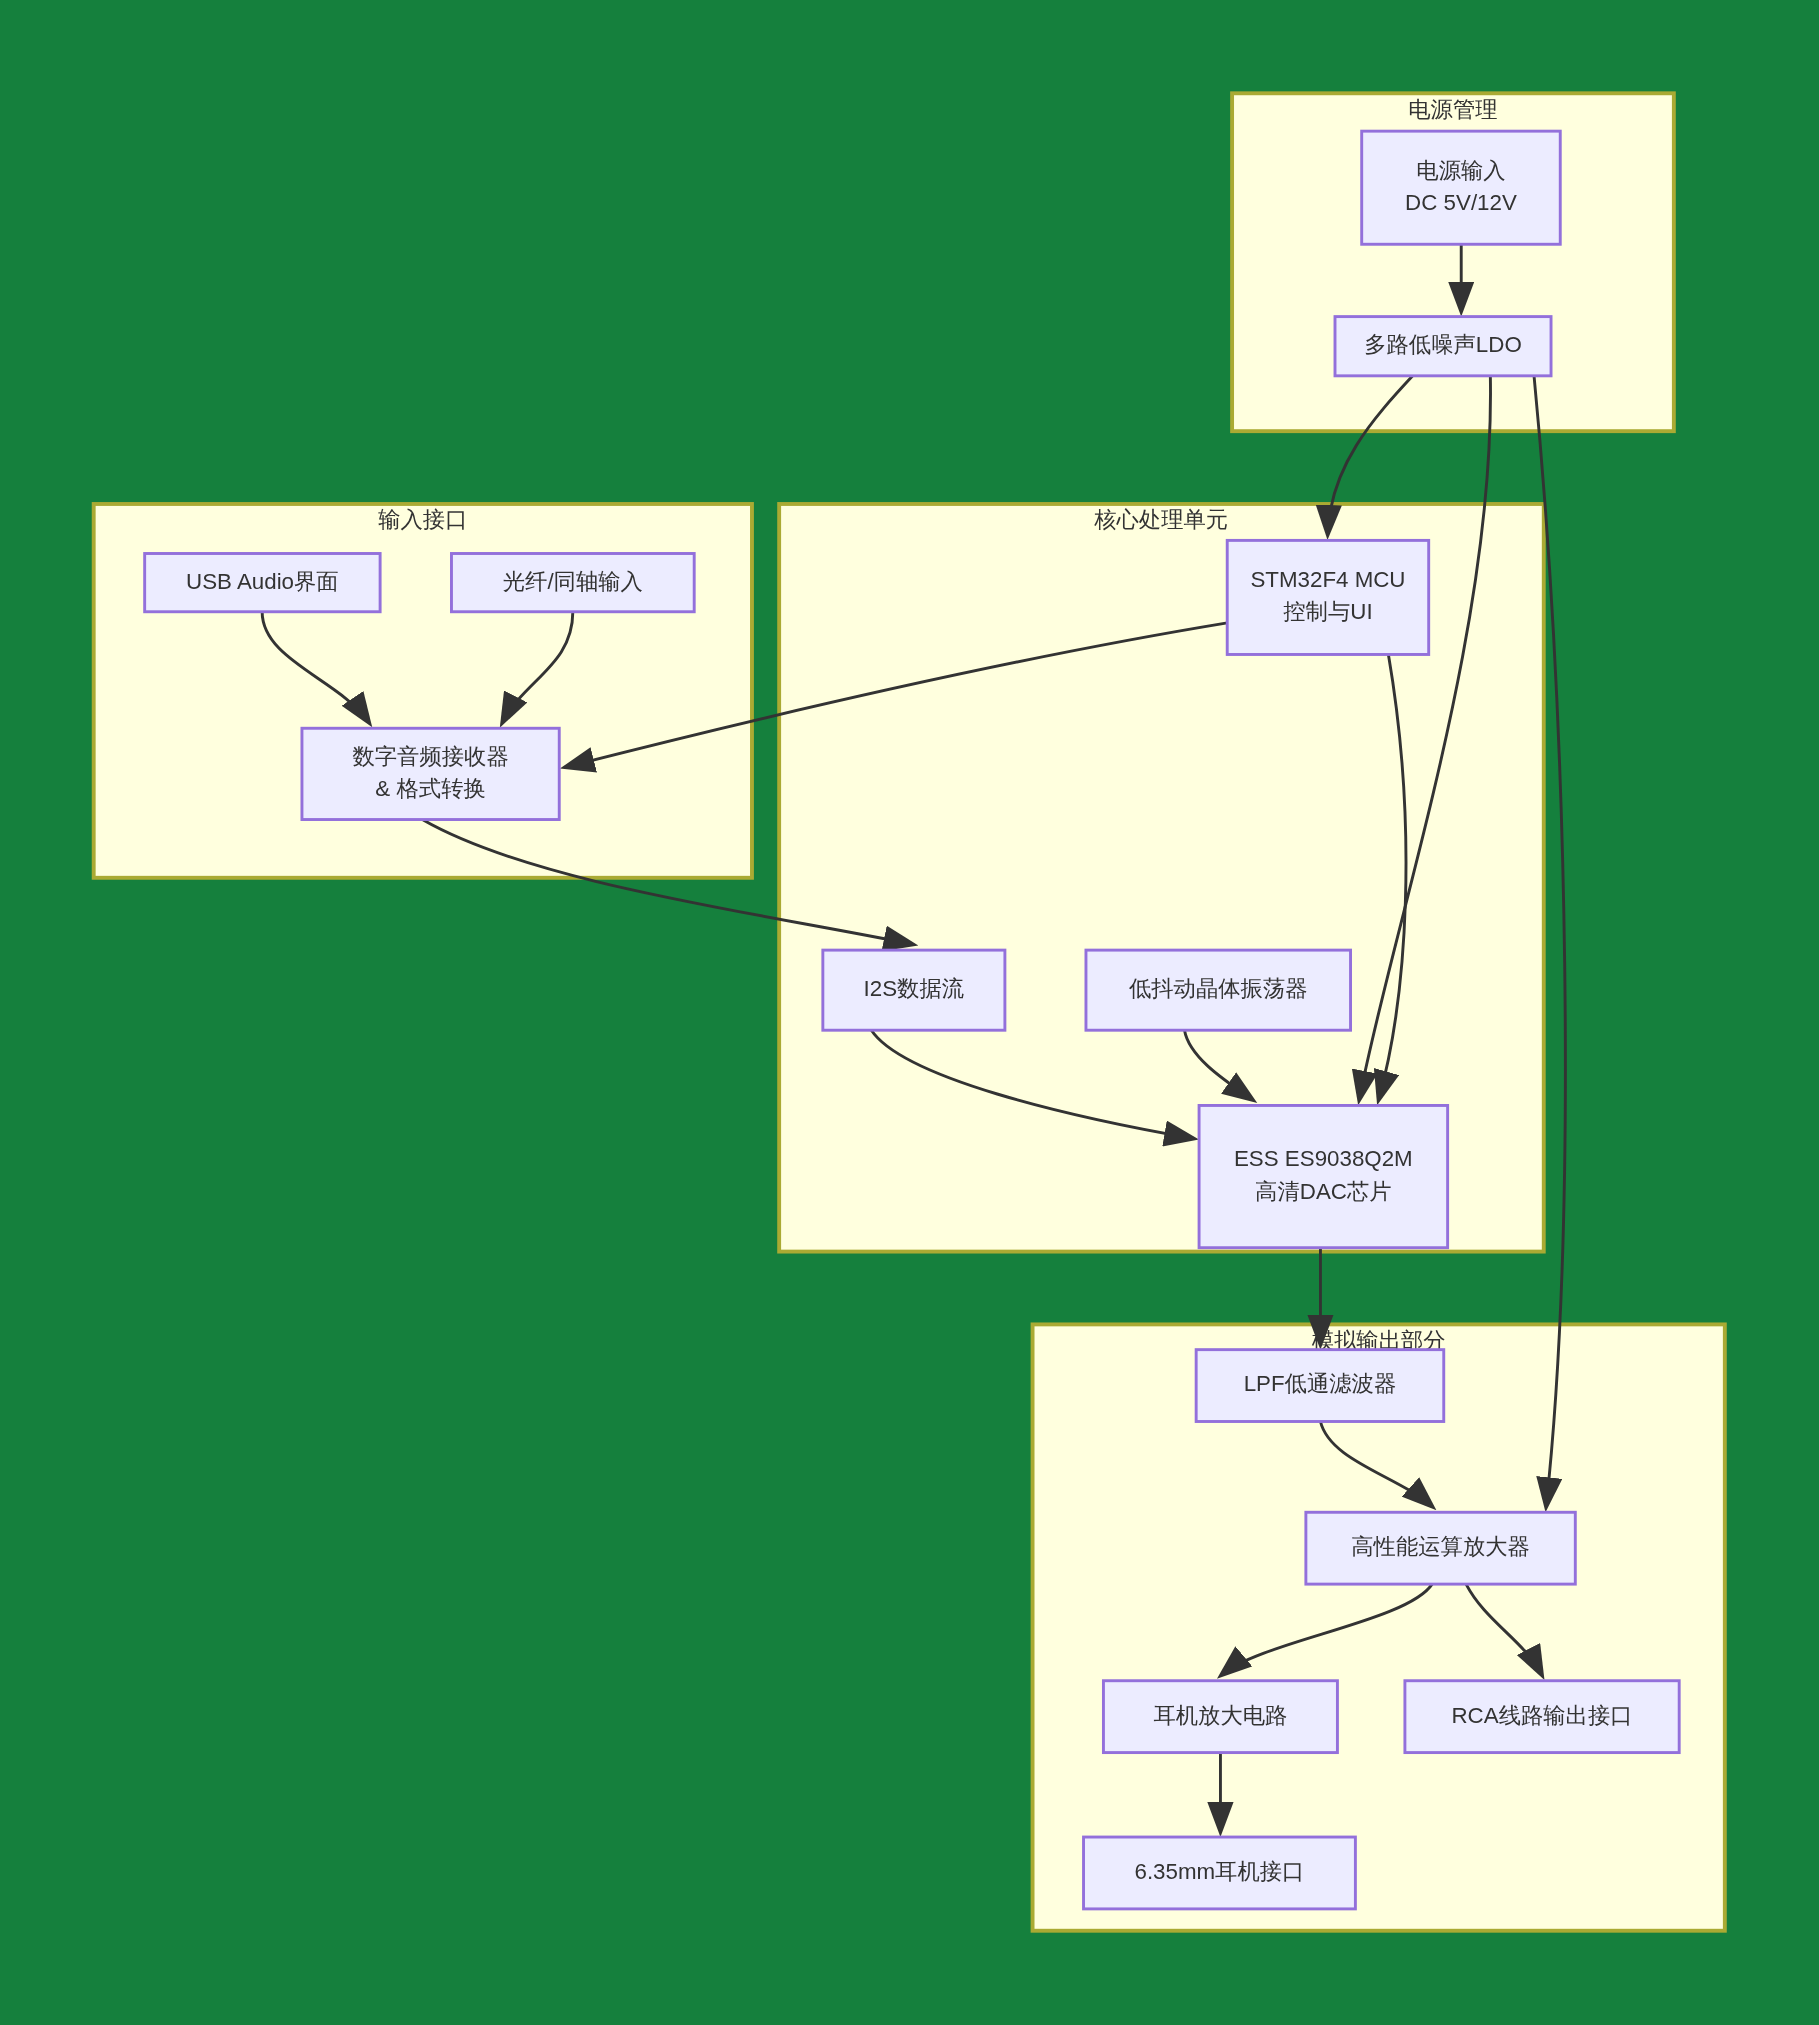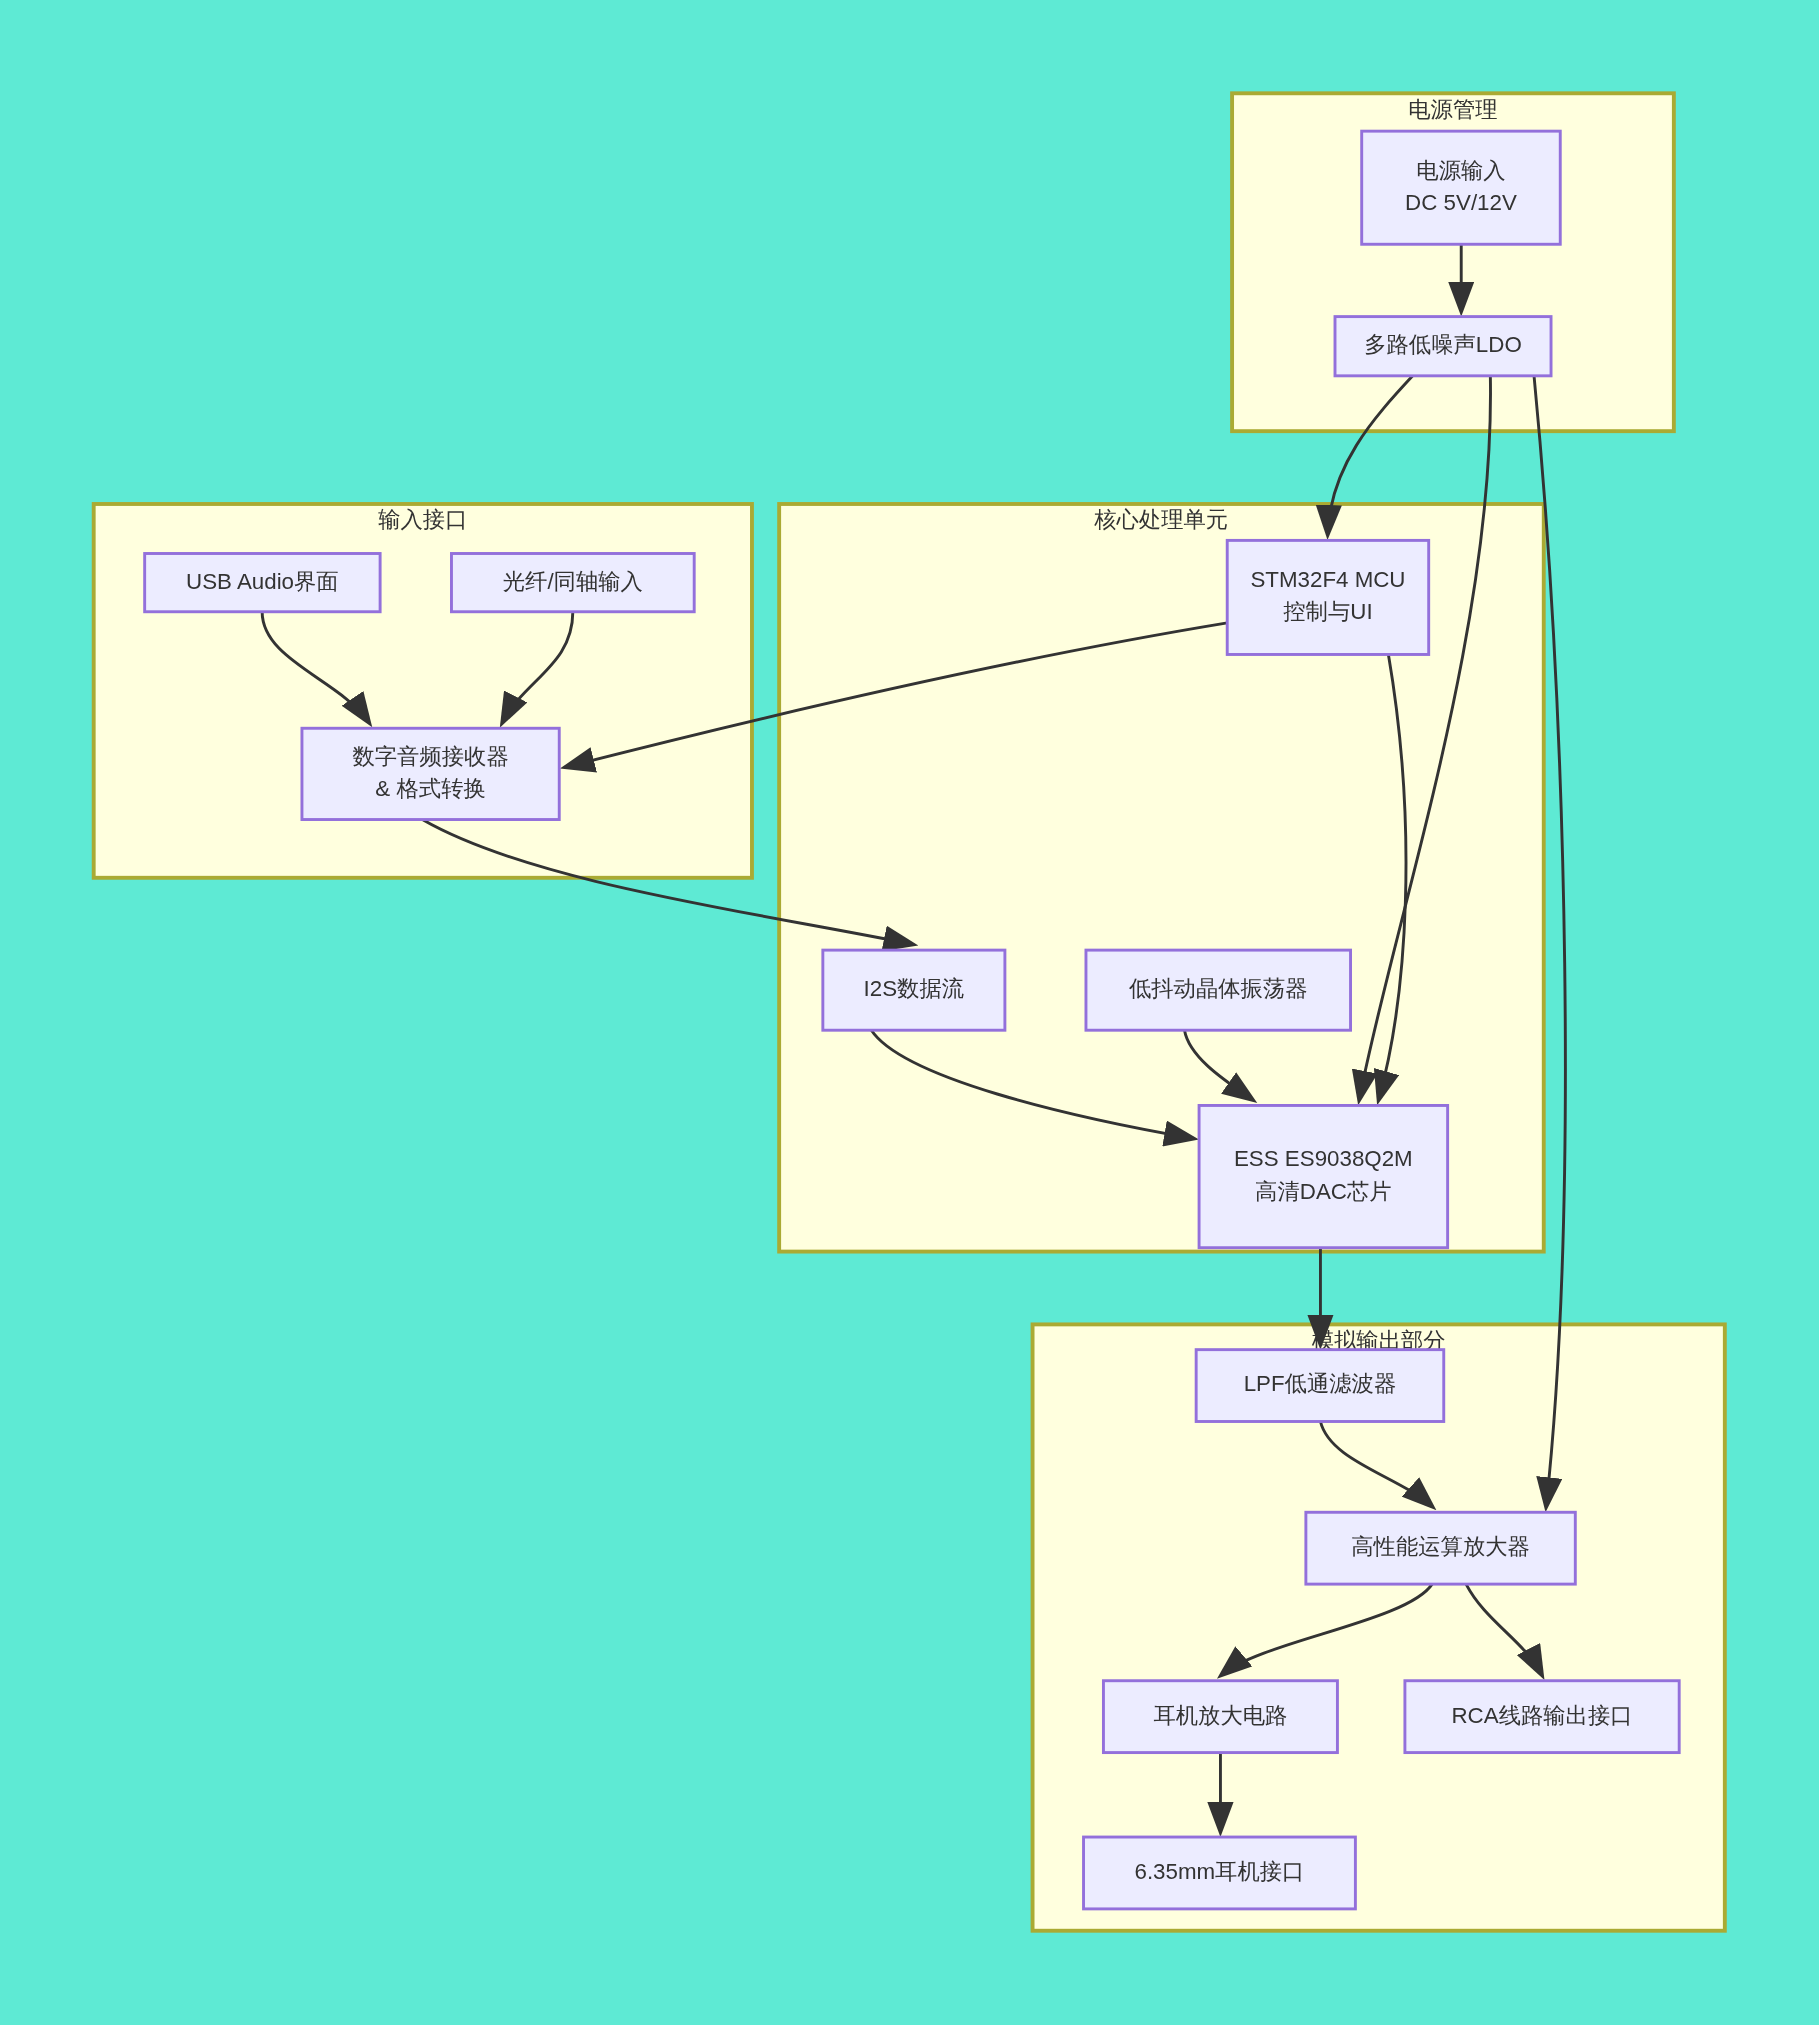"电源管理" #diagram-root { background: #5eead4 -> #15803d }
